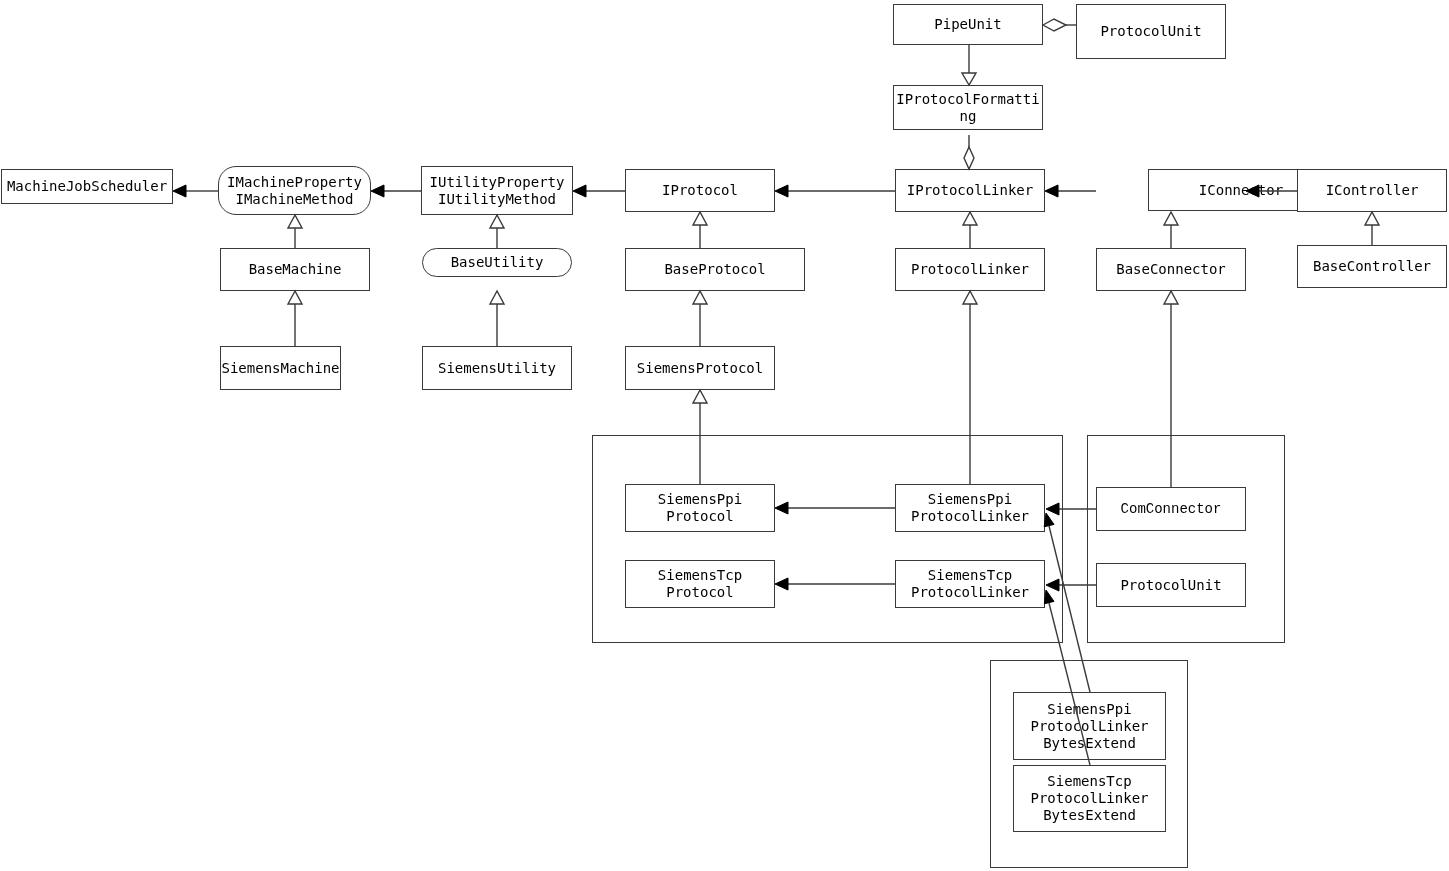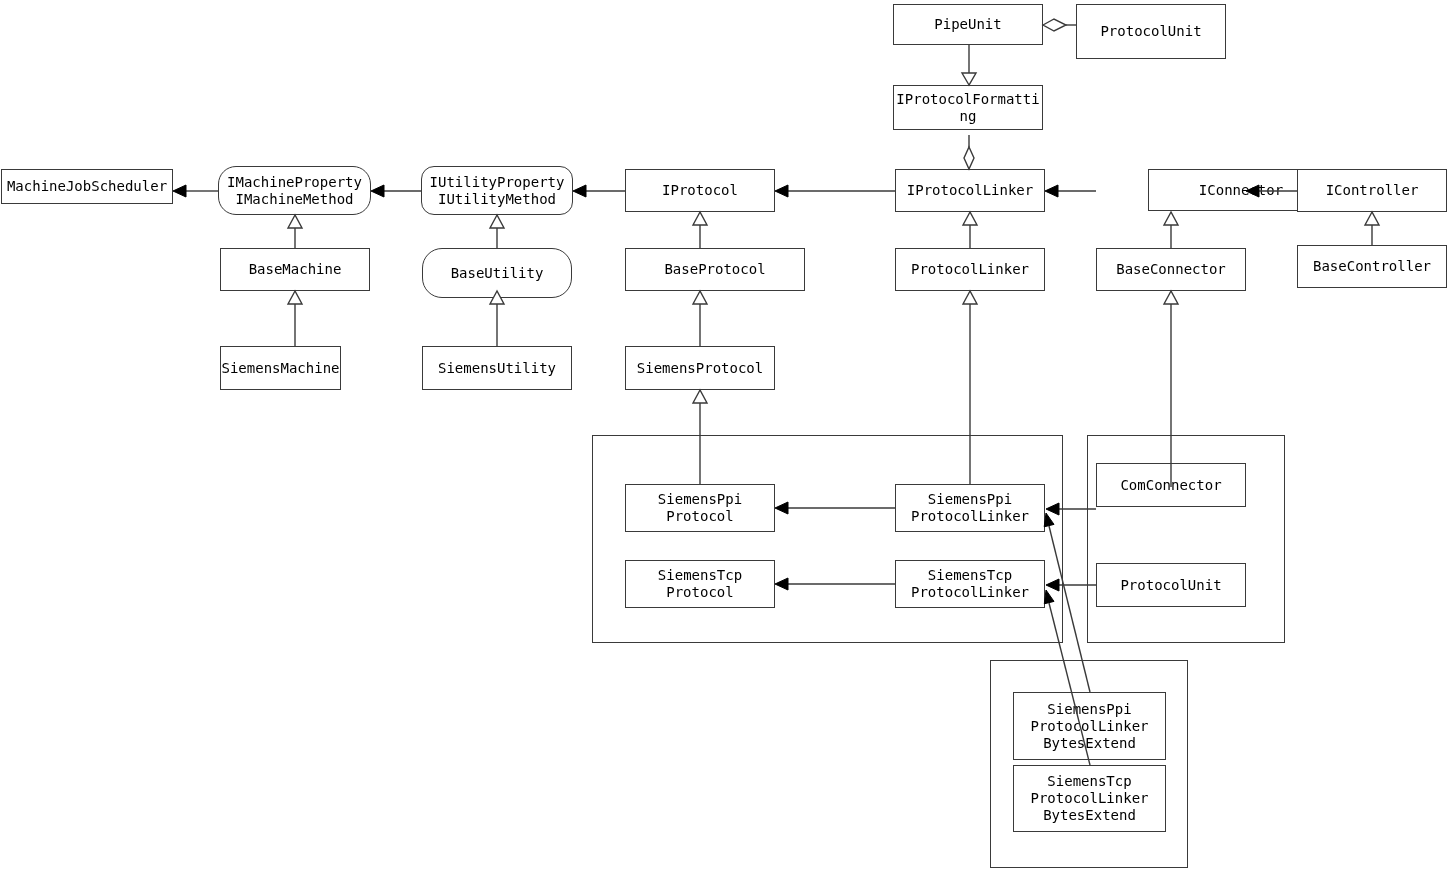"IUtilityProperty" div.node { border-radius: 13px -> none }
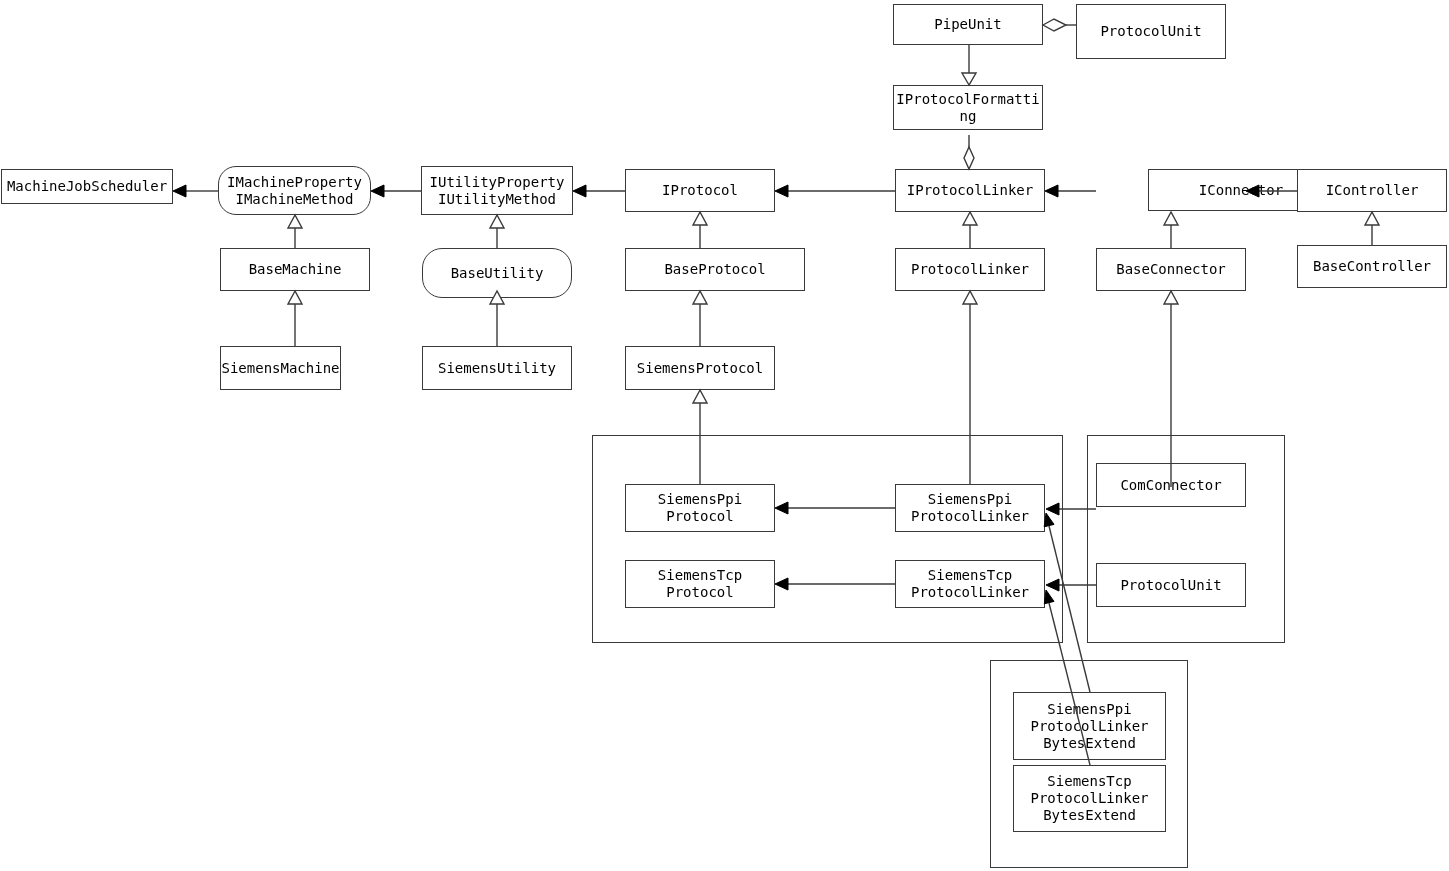"BaseUtility" div.node { height: 50px -> 29px }
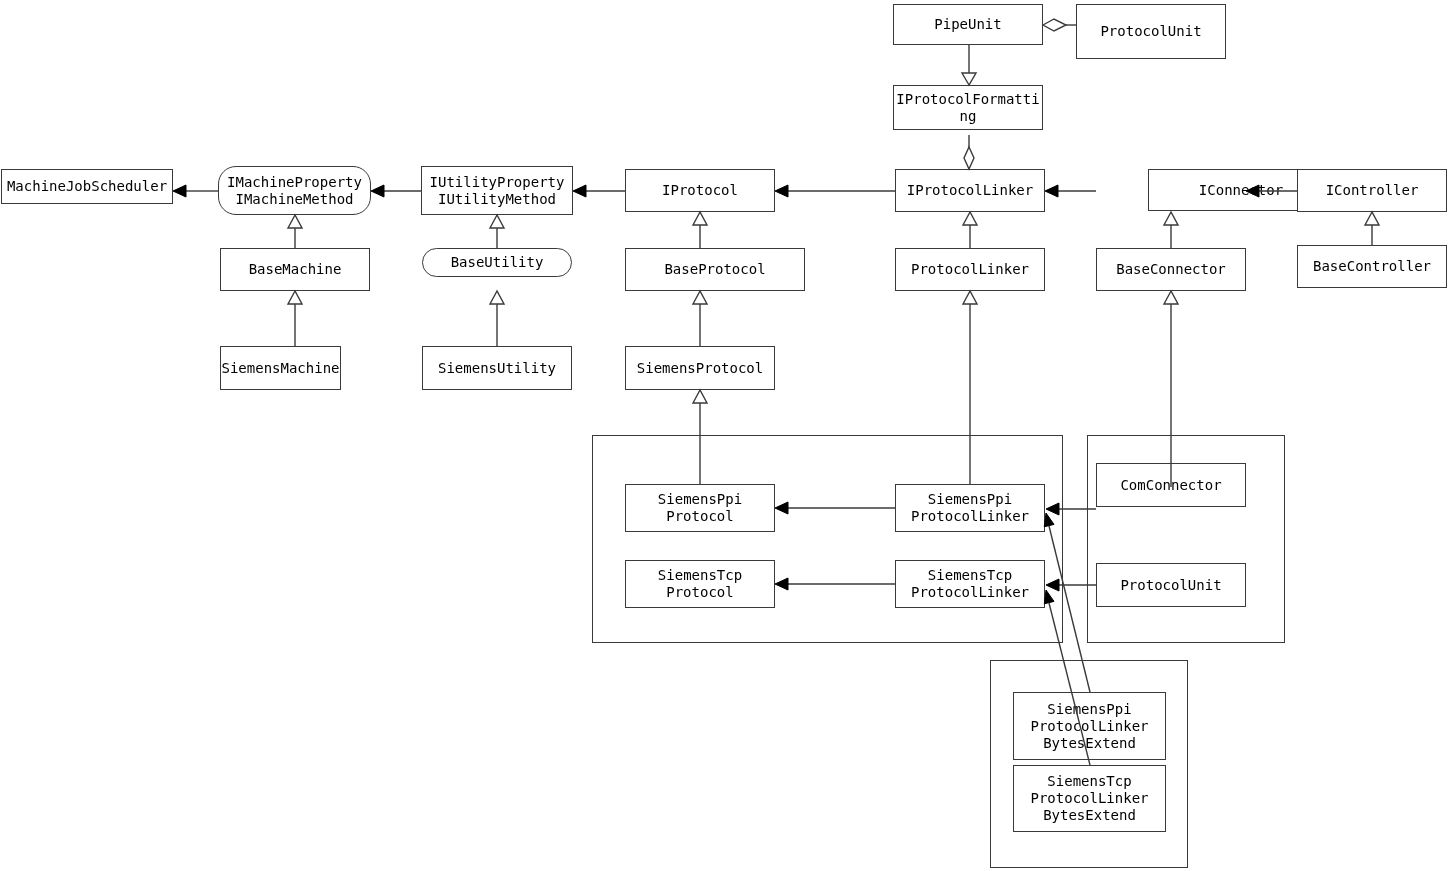"ComConnector" div.node { font-family: none -> Liberation Mono, monospace; top: 463px -> 487px }
